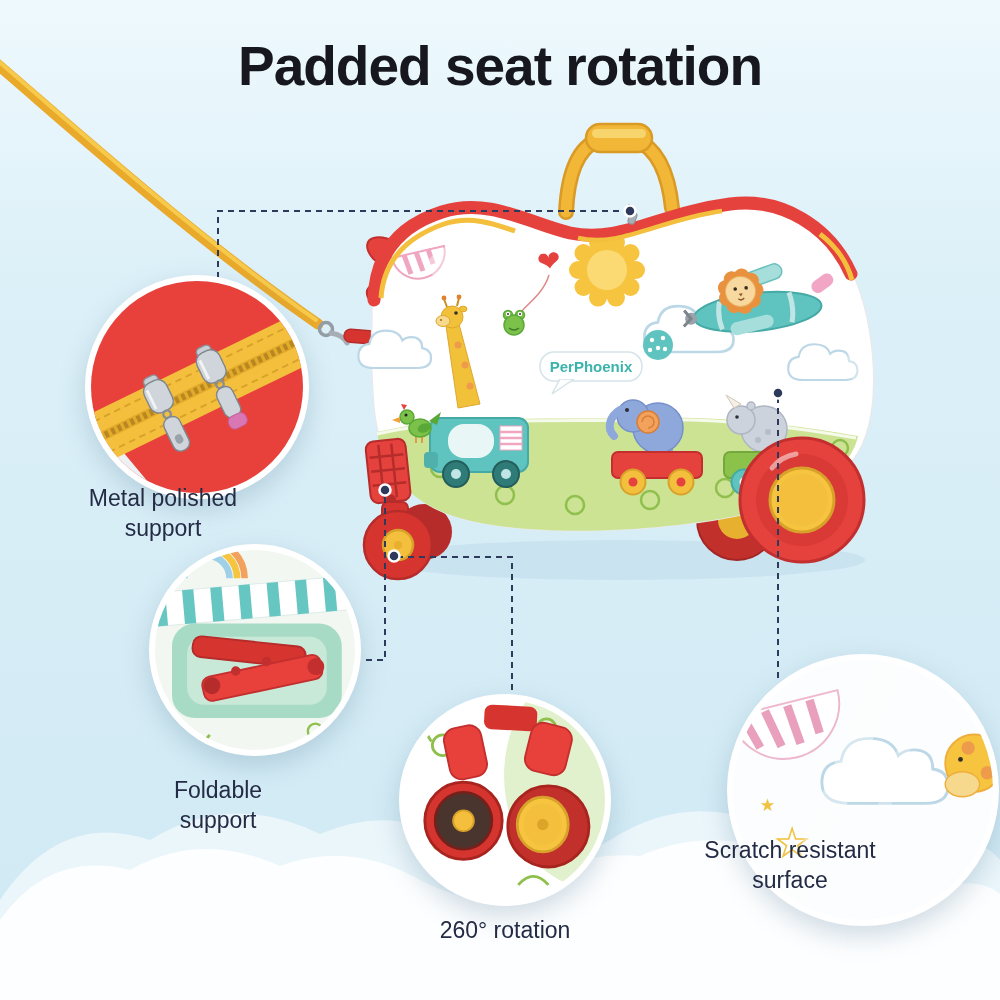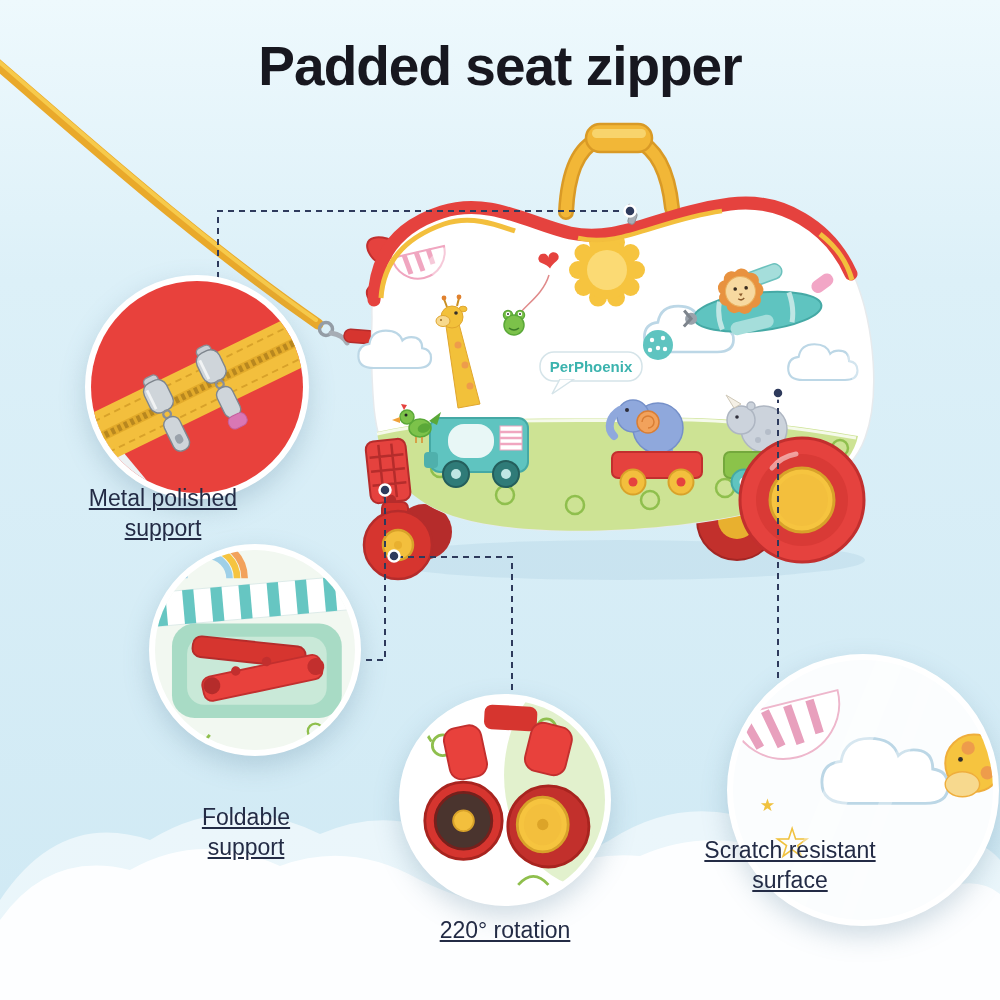"Padded seat zipper" div.title { text: zipper -> rotation }
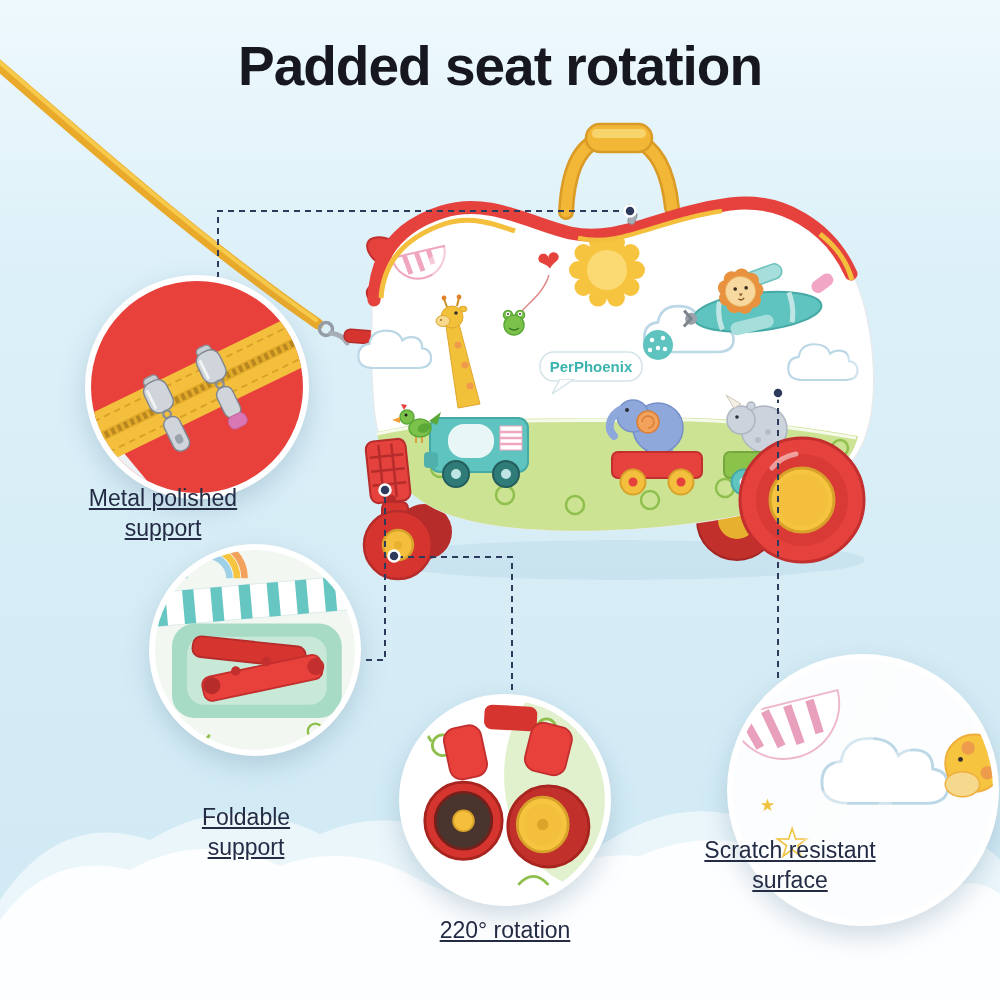"Metal polished" .label { text-decoration: underline -> none }
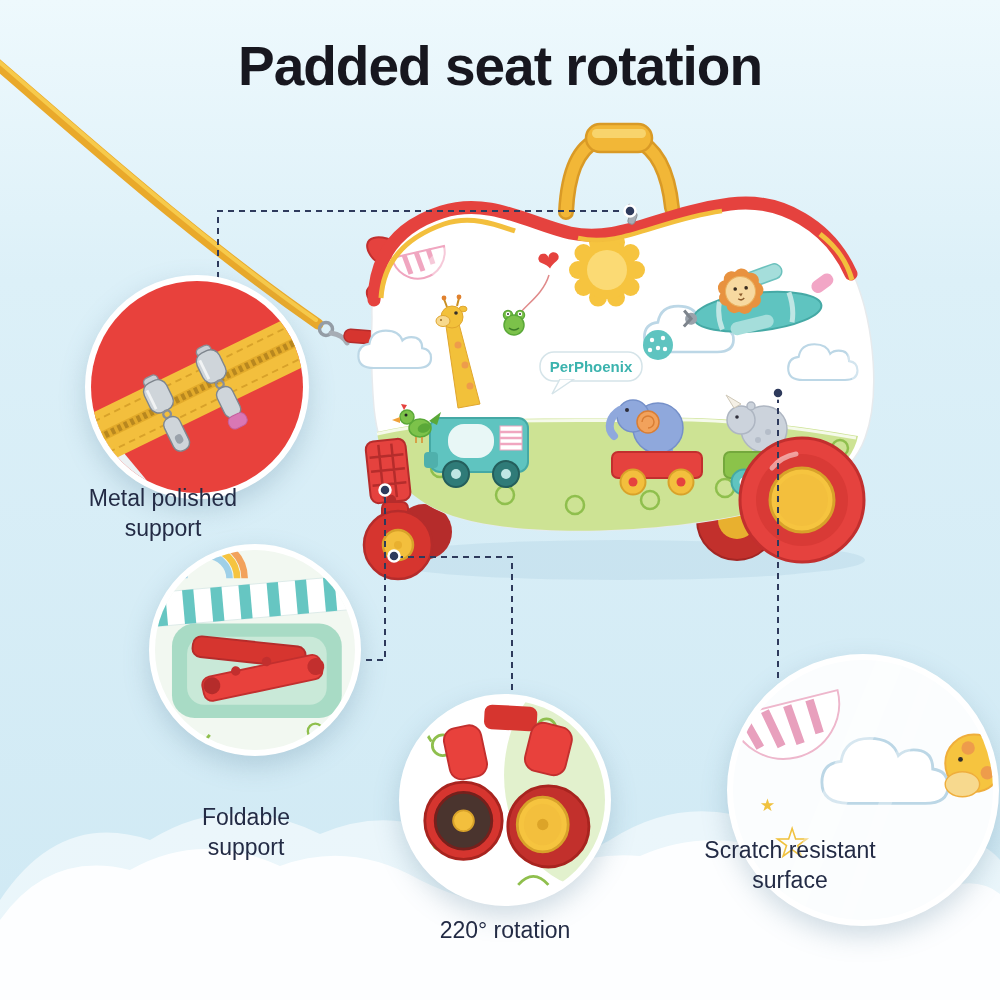"Foldable" div.label { left: 136px -> 108px; margin-top: 27px -> none }
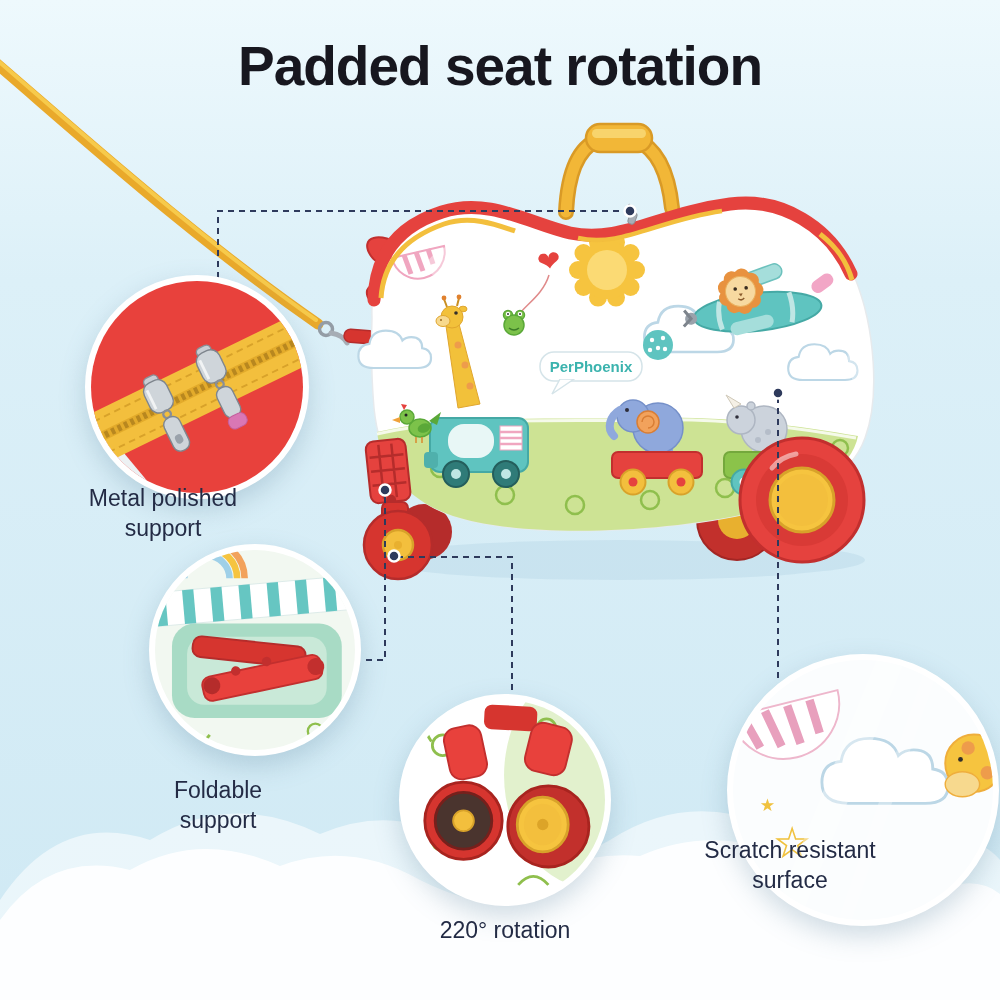"220° rotation" div { text: 220 -> 260 }
